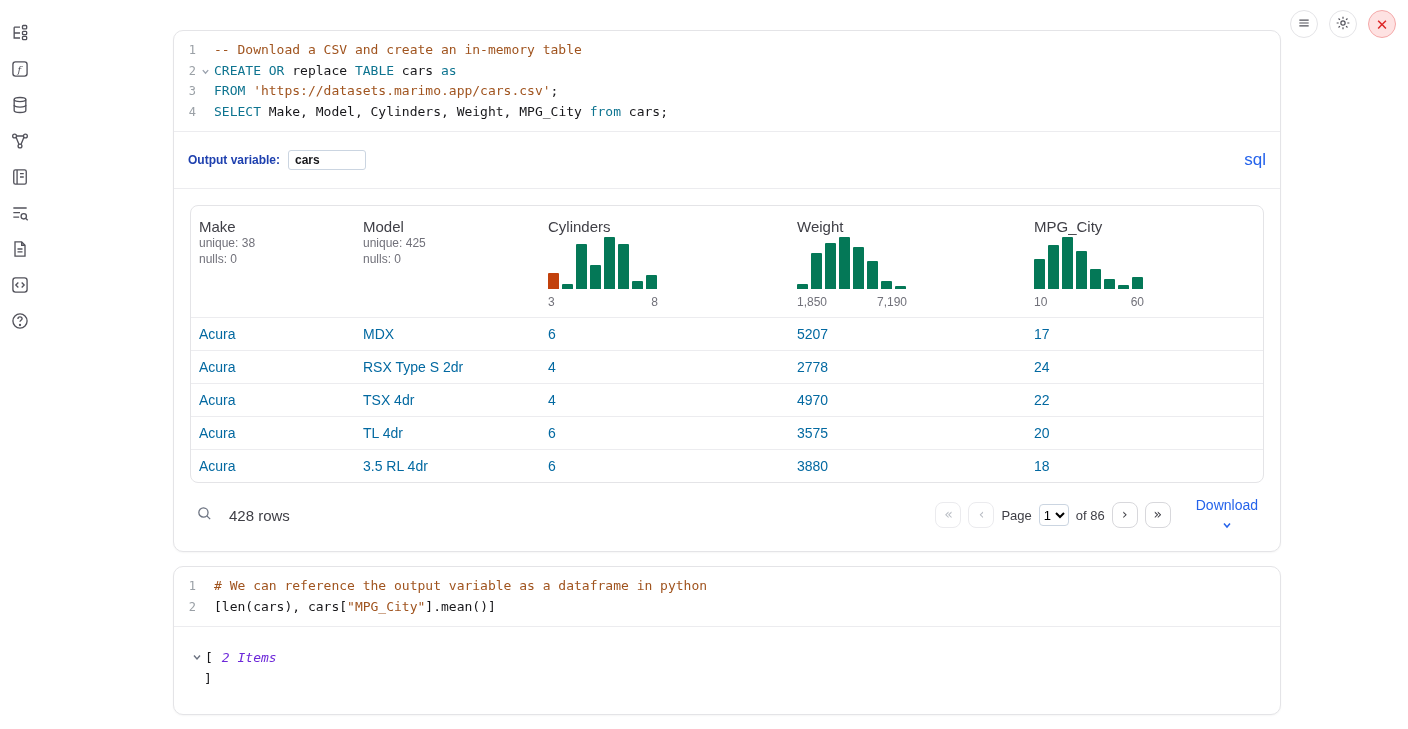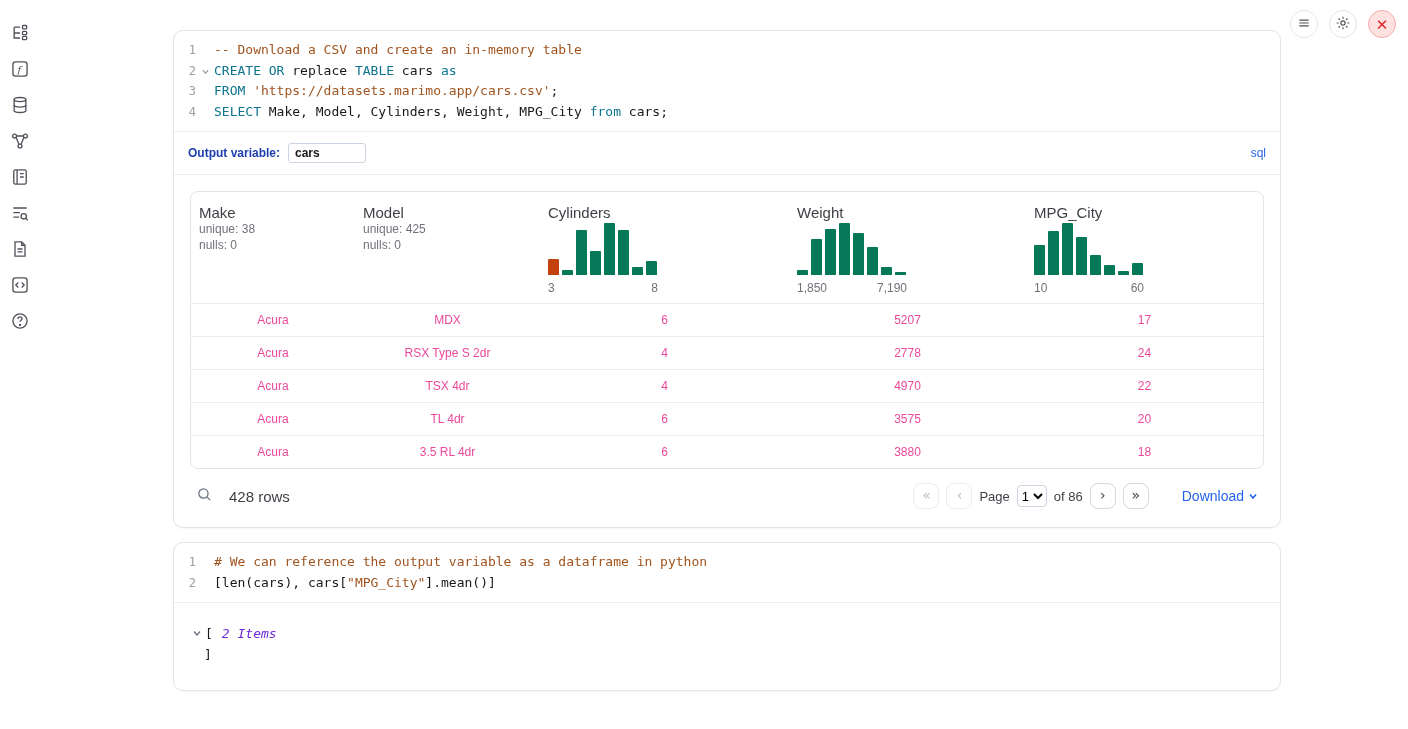"Output variable:" .outvar-bar { padding: 11px 14px -> 18px 14px }
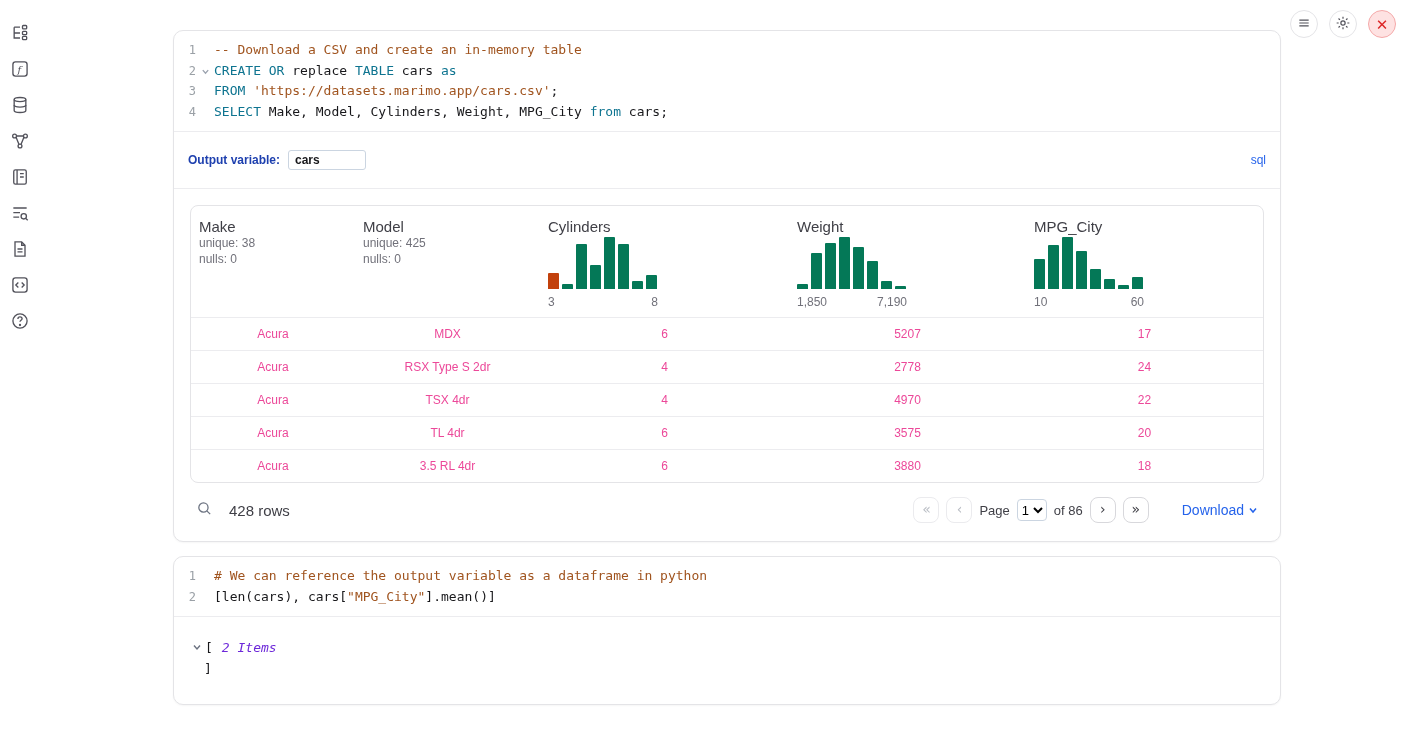"sql" .lang-badge { font-size: 12px -> 17px }
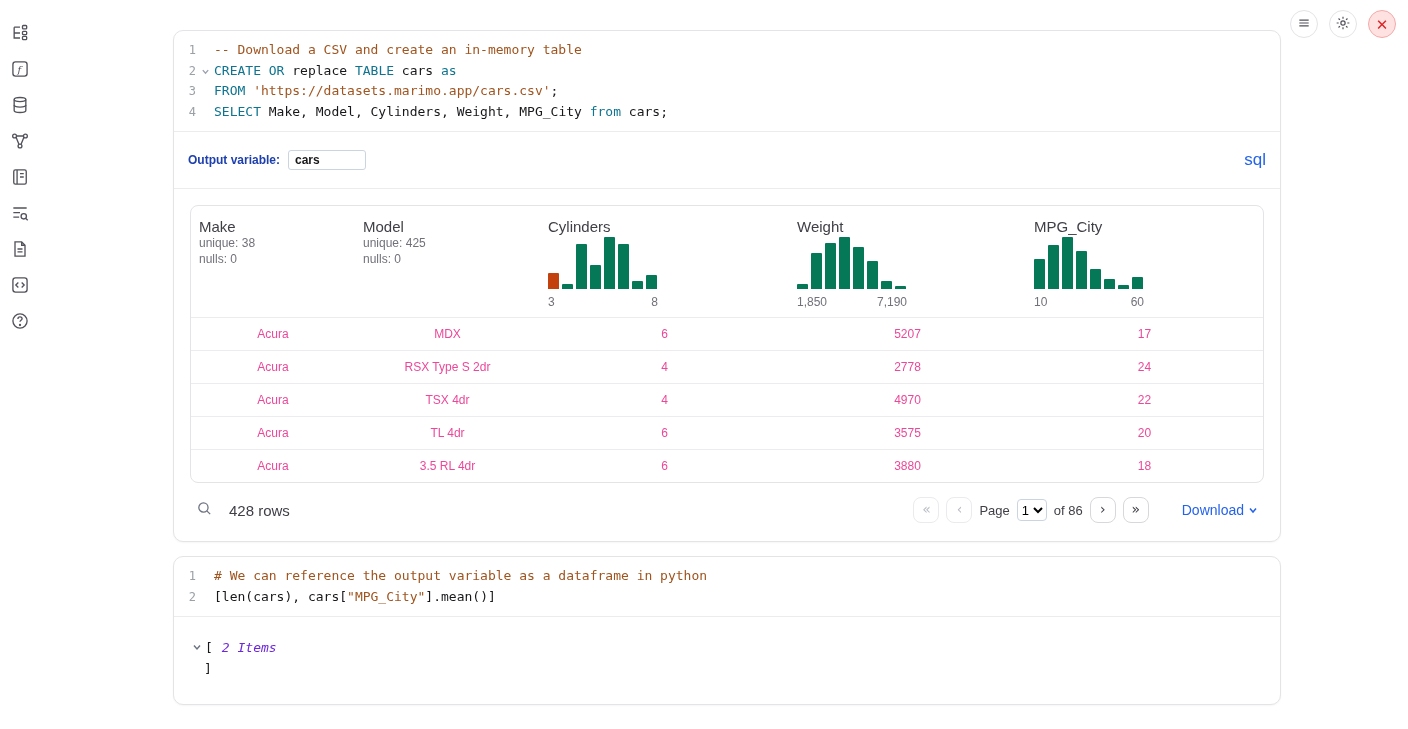"Acura" table.dtable td { color: #ec4899 -> #0369a1; font-size: 12px -> 14px; text-align: center -> none }
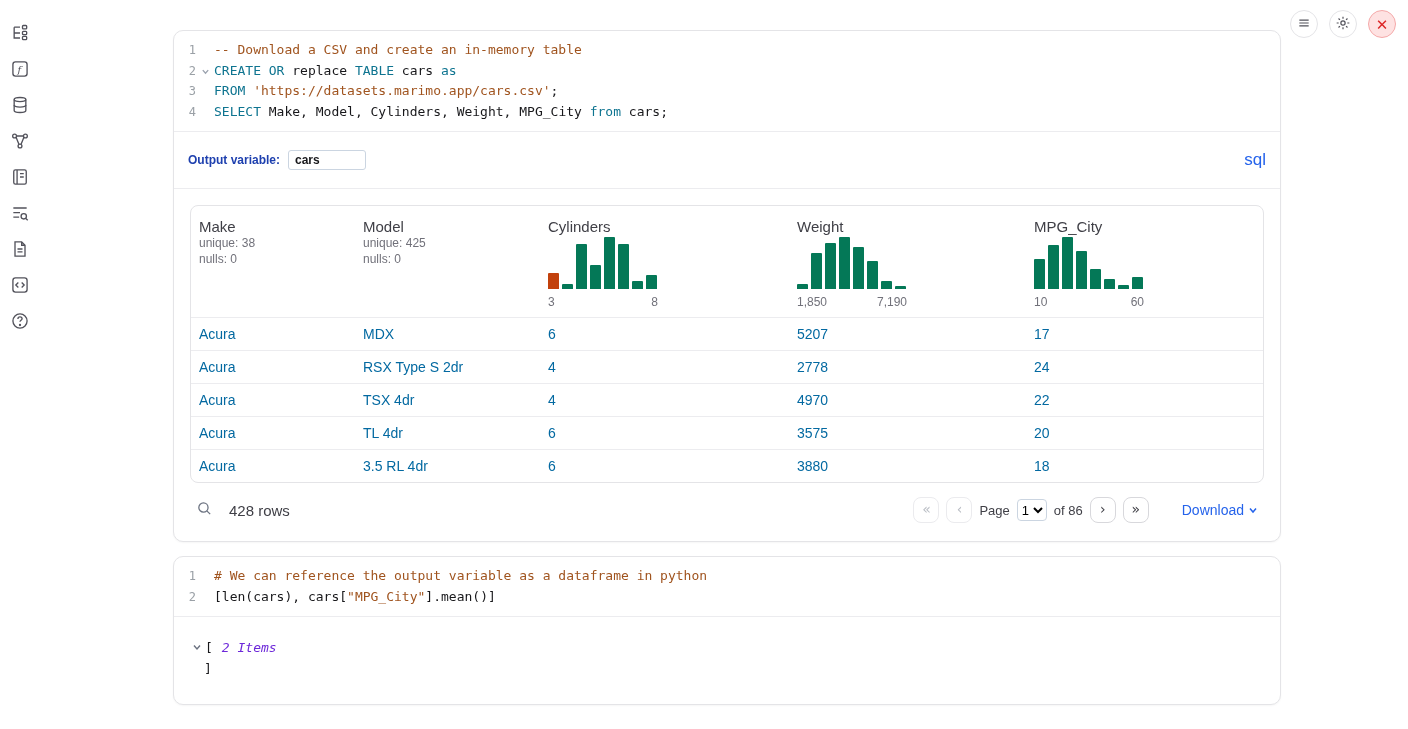"Download" .download { flex-direction: none -> column; margin-left: 26px -> 18px }
